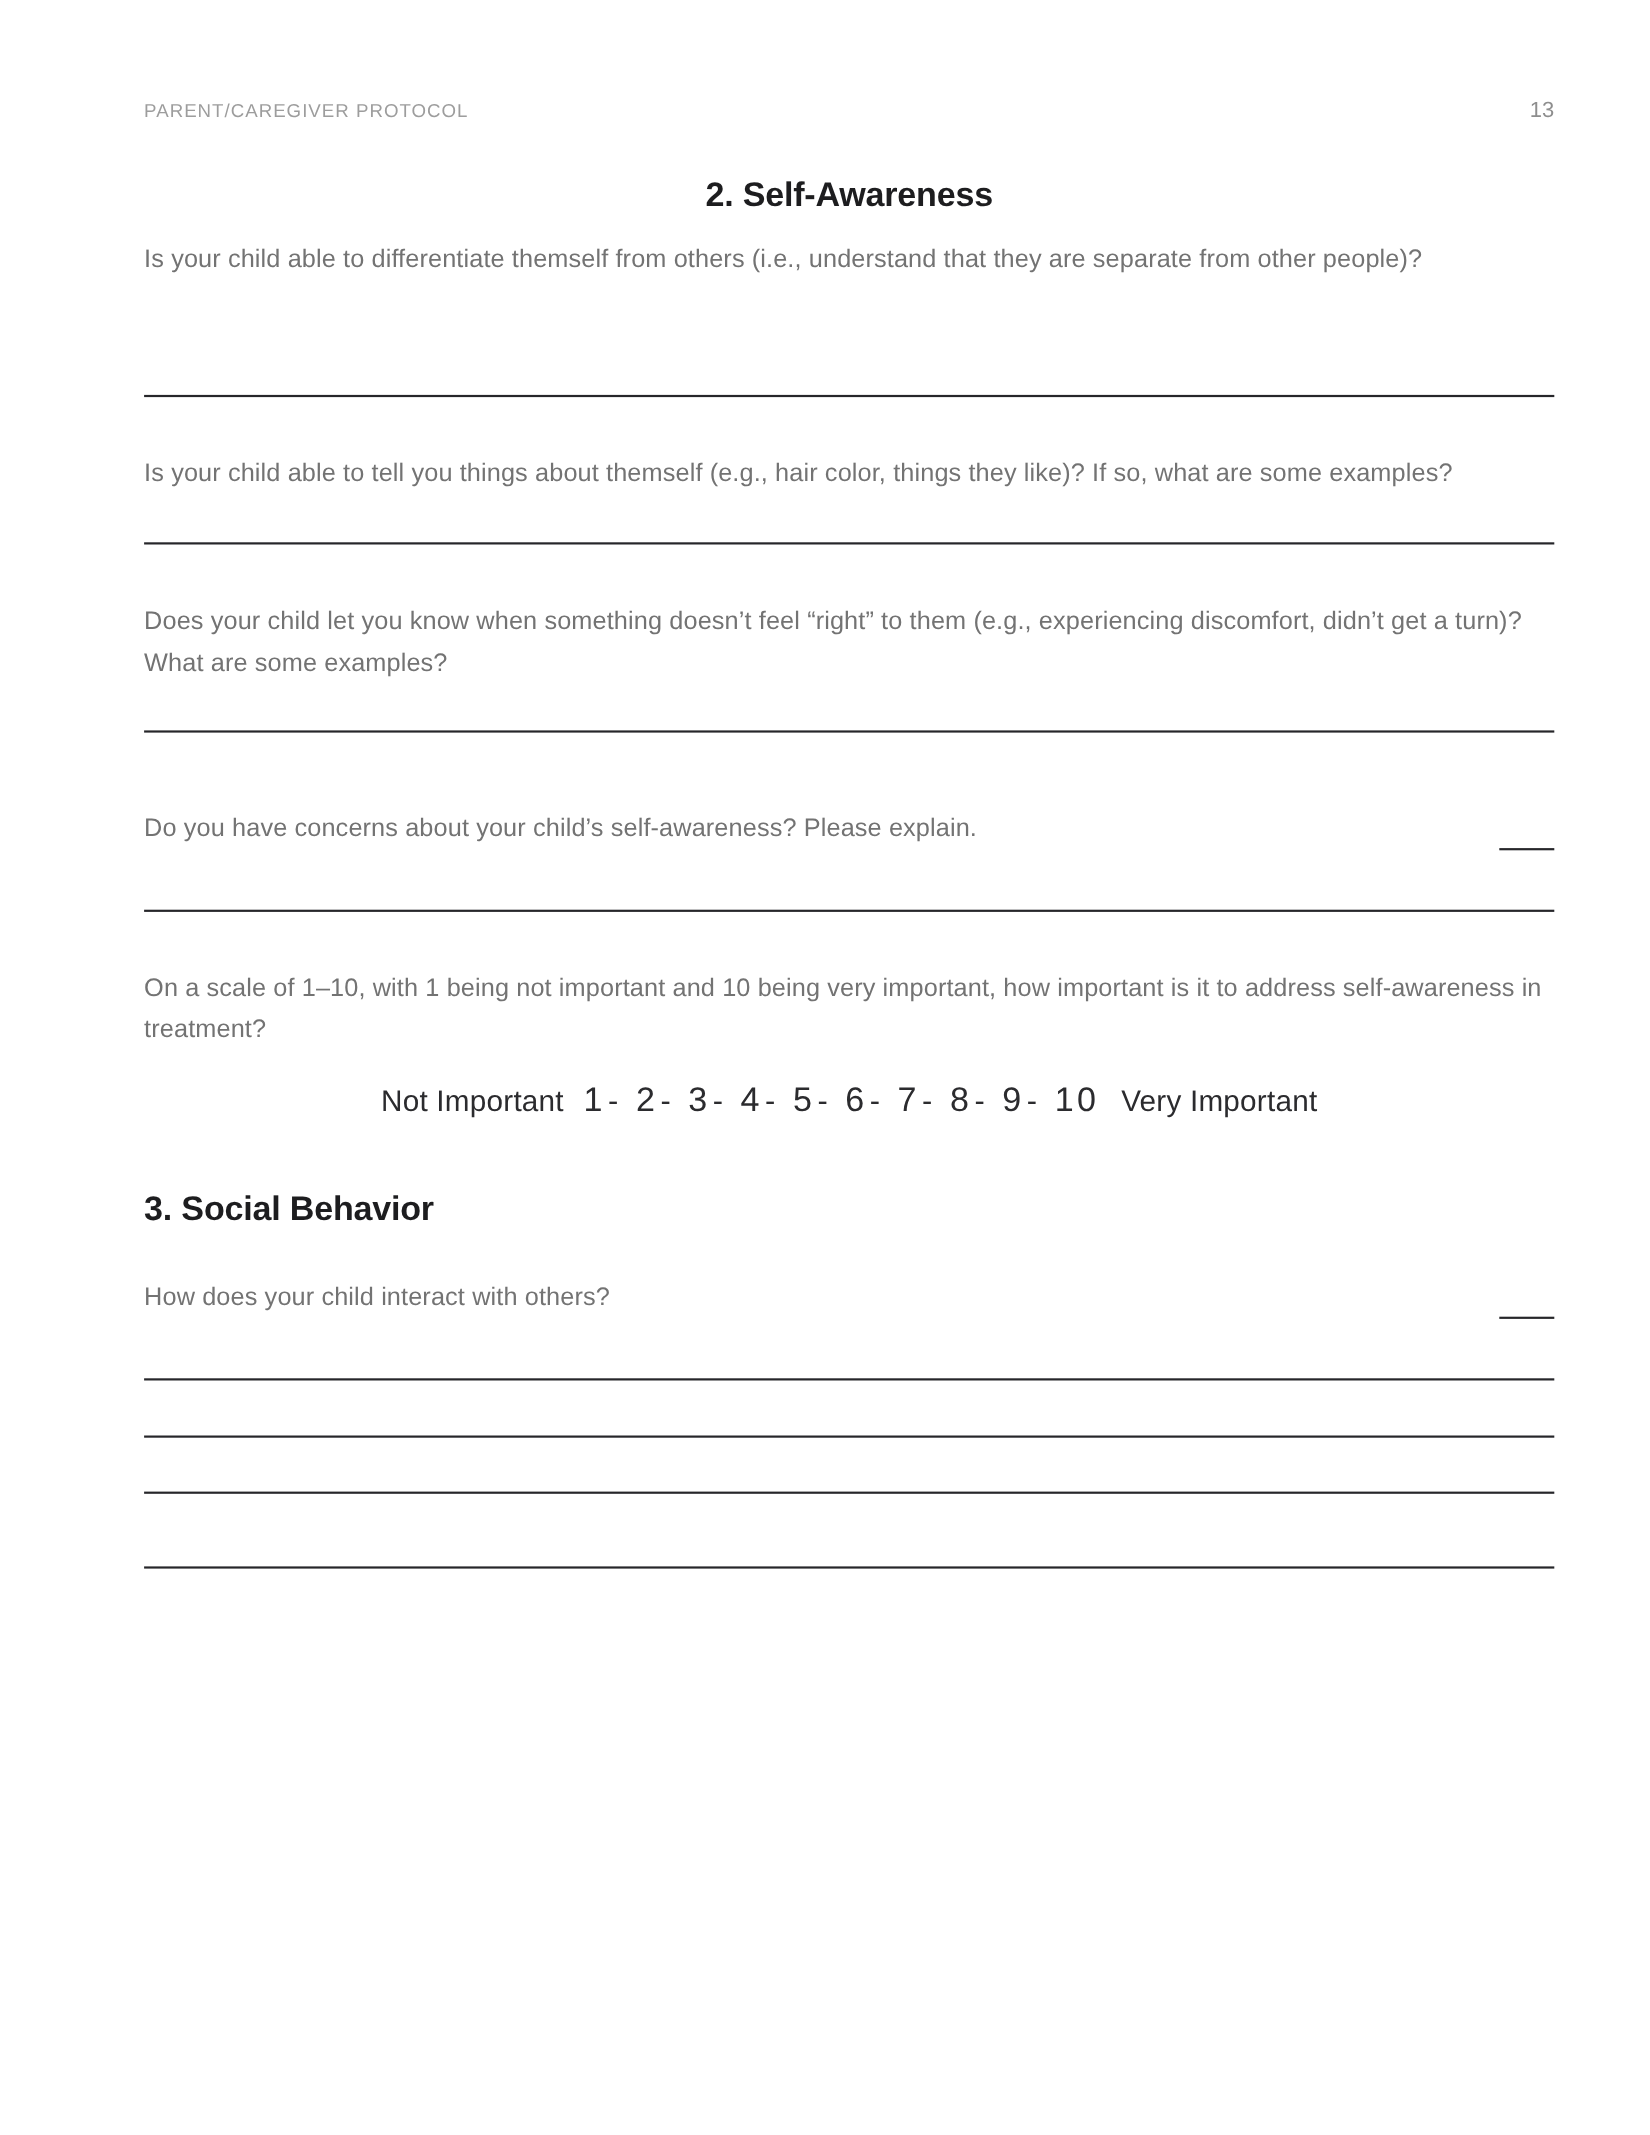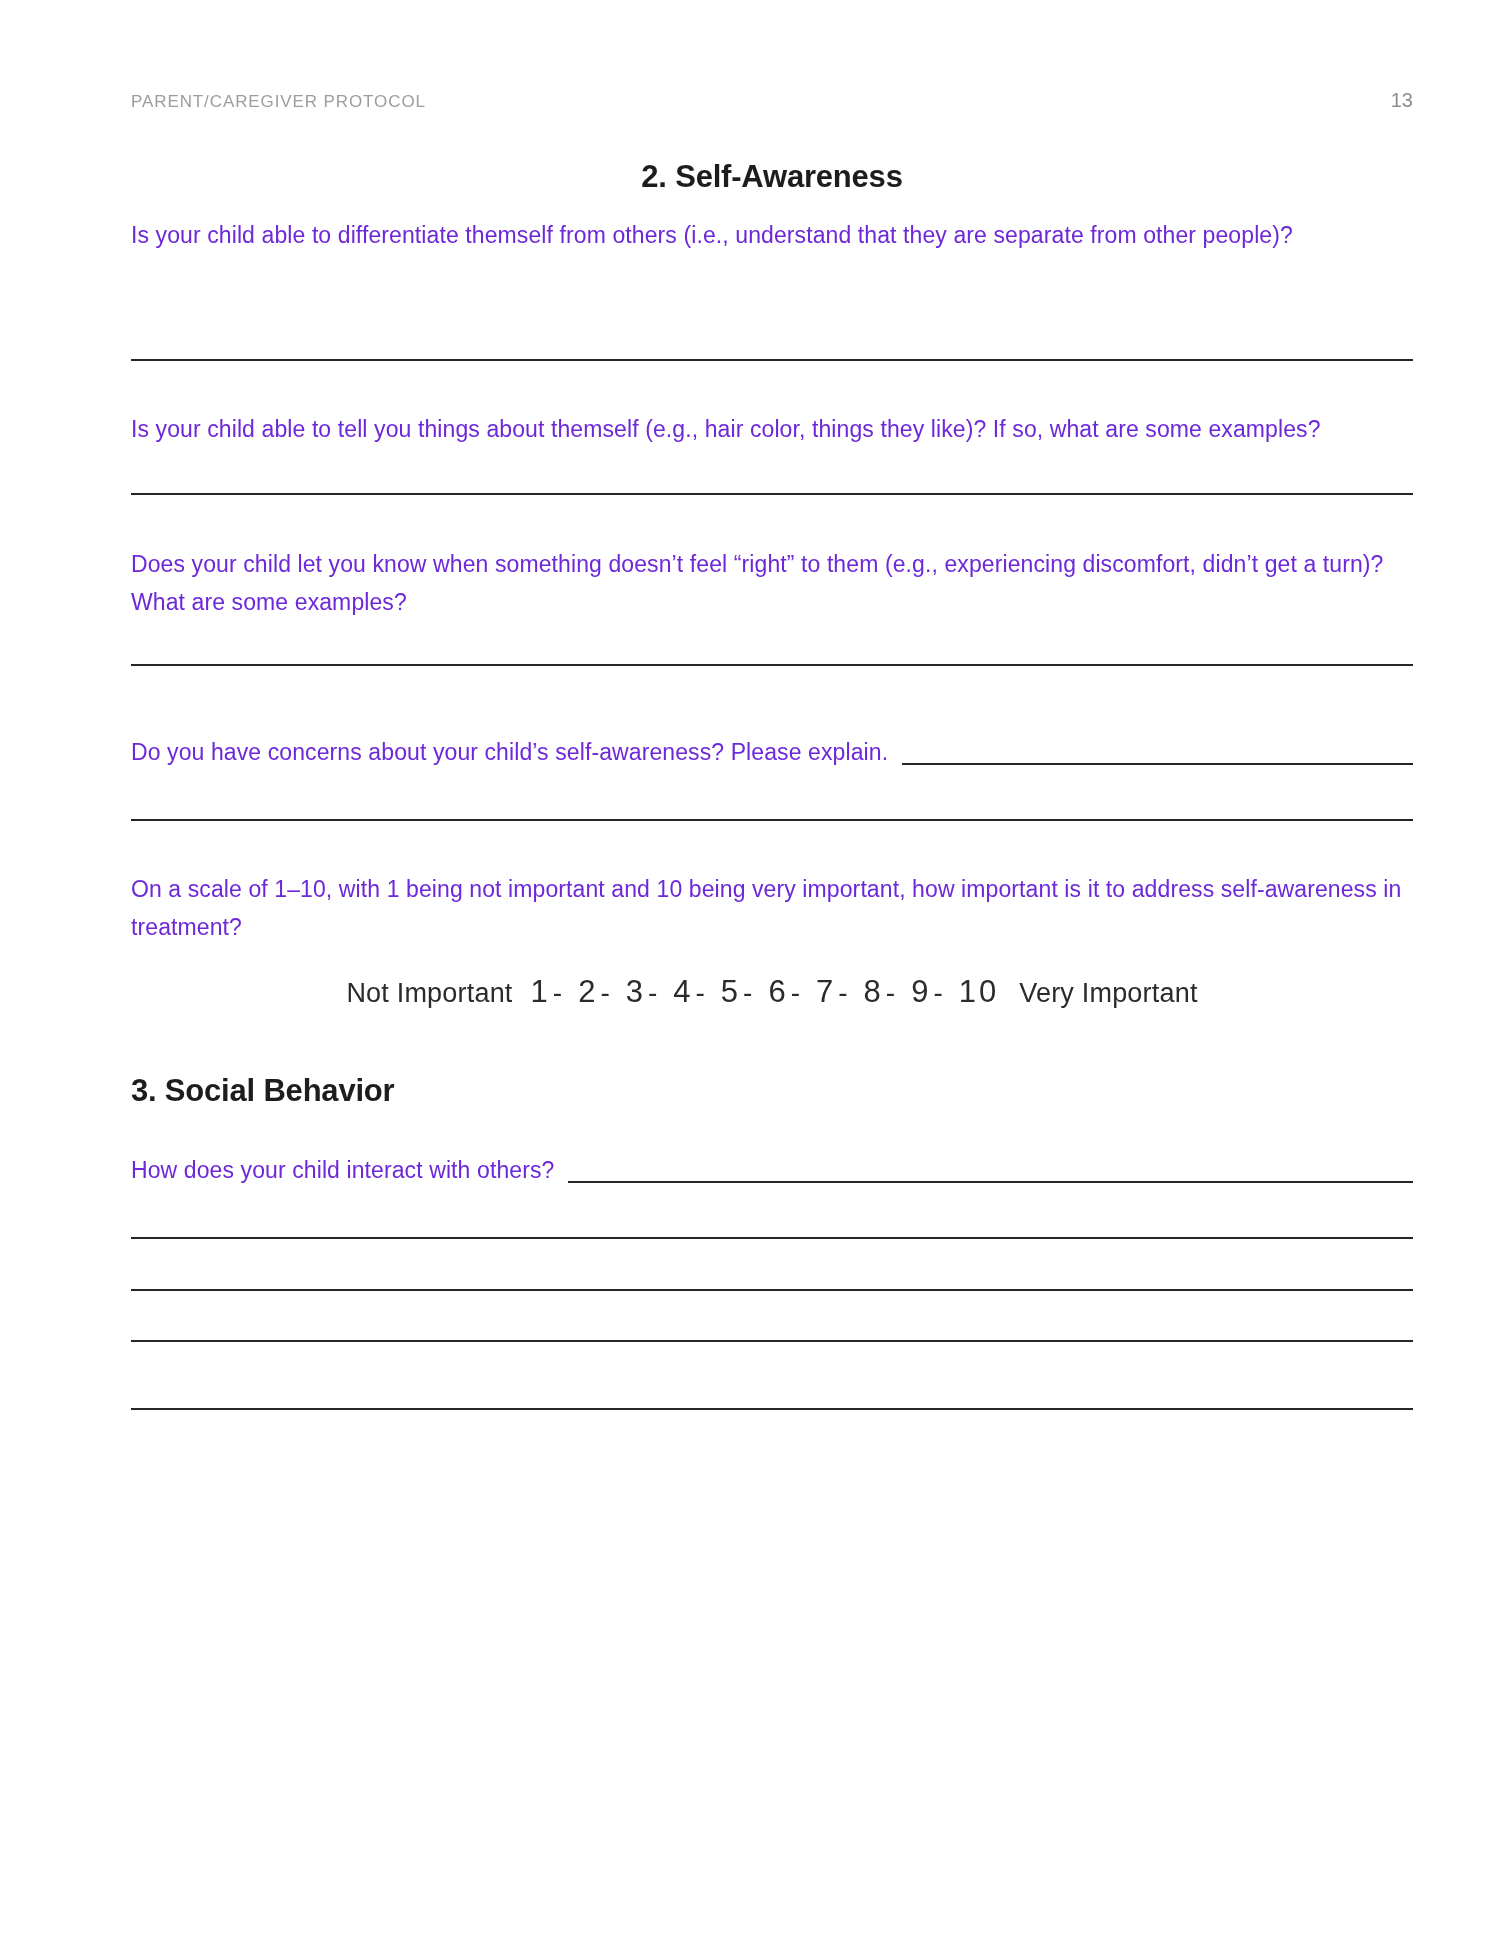"Is your child able to" .question { color: #6d28d9 -> #737373 }
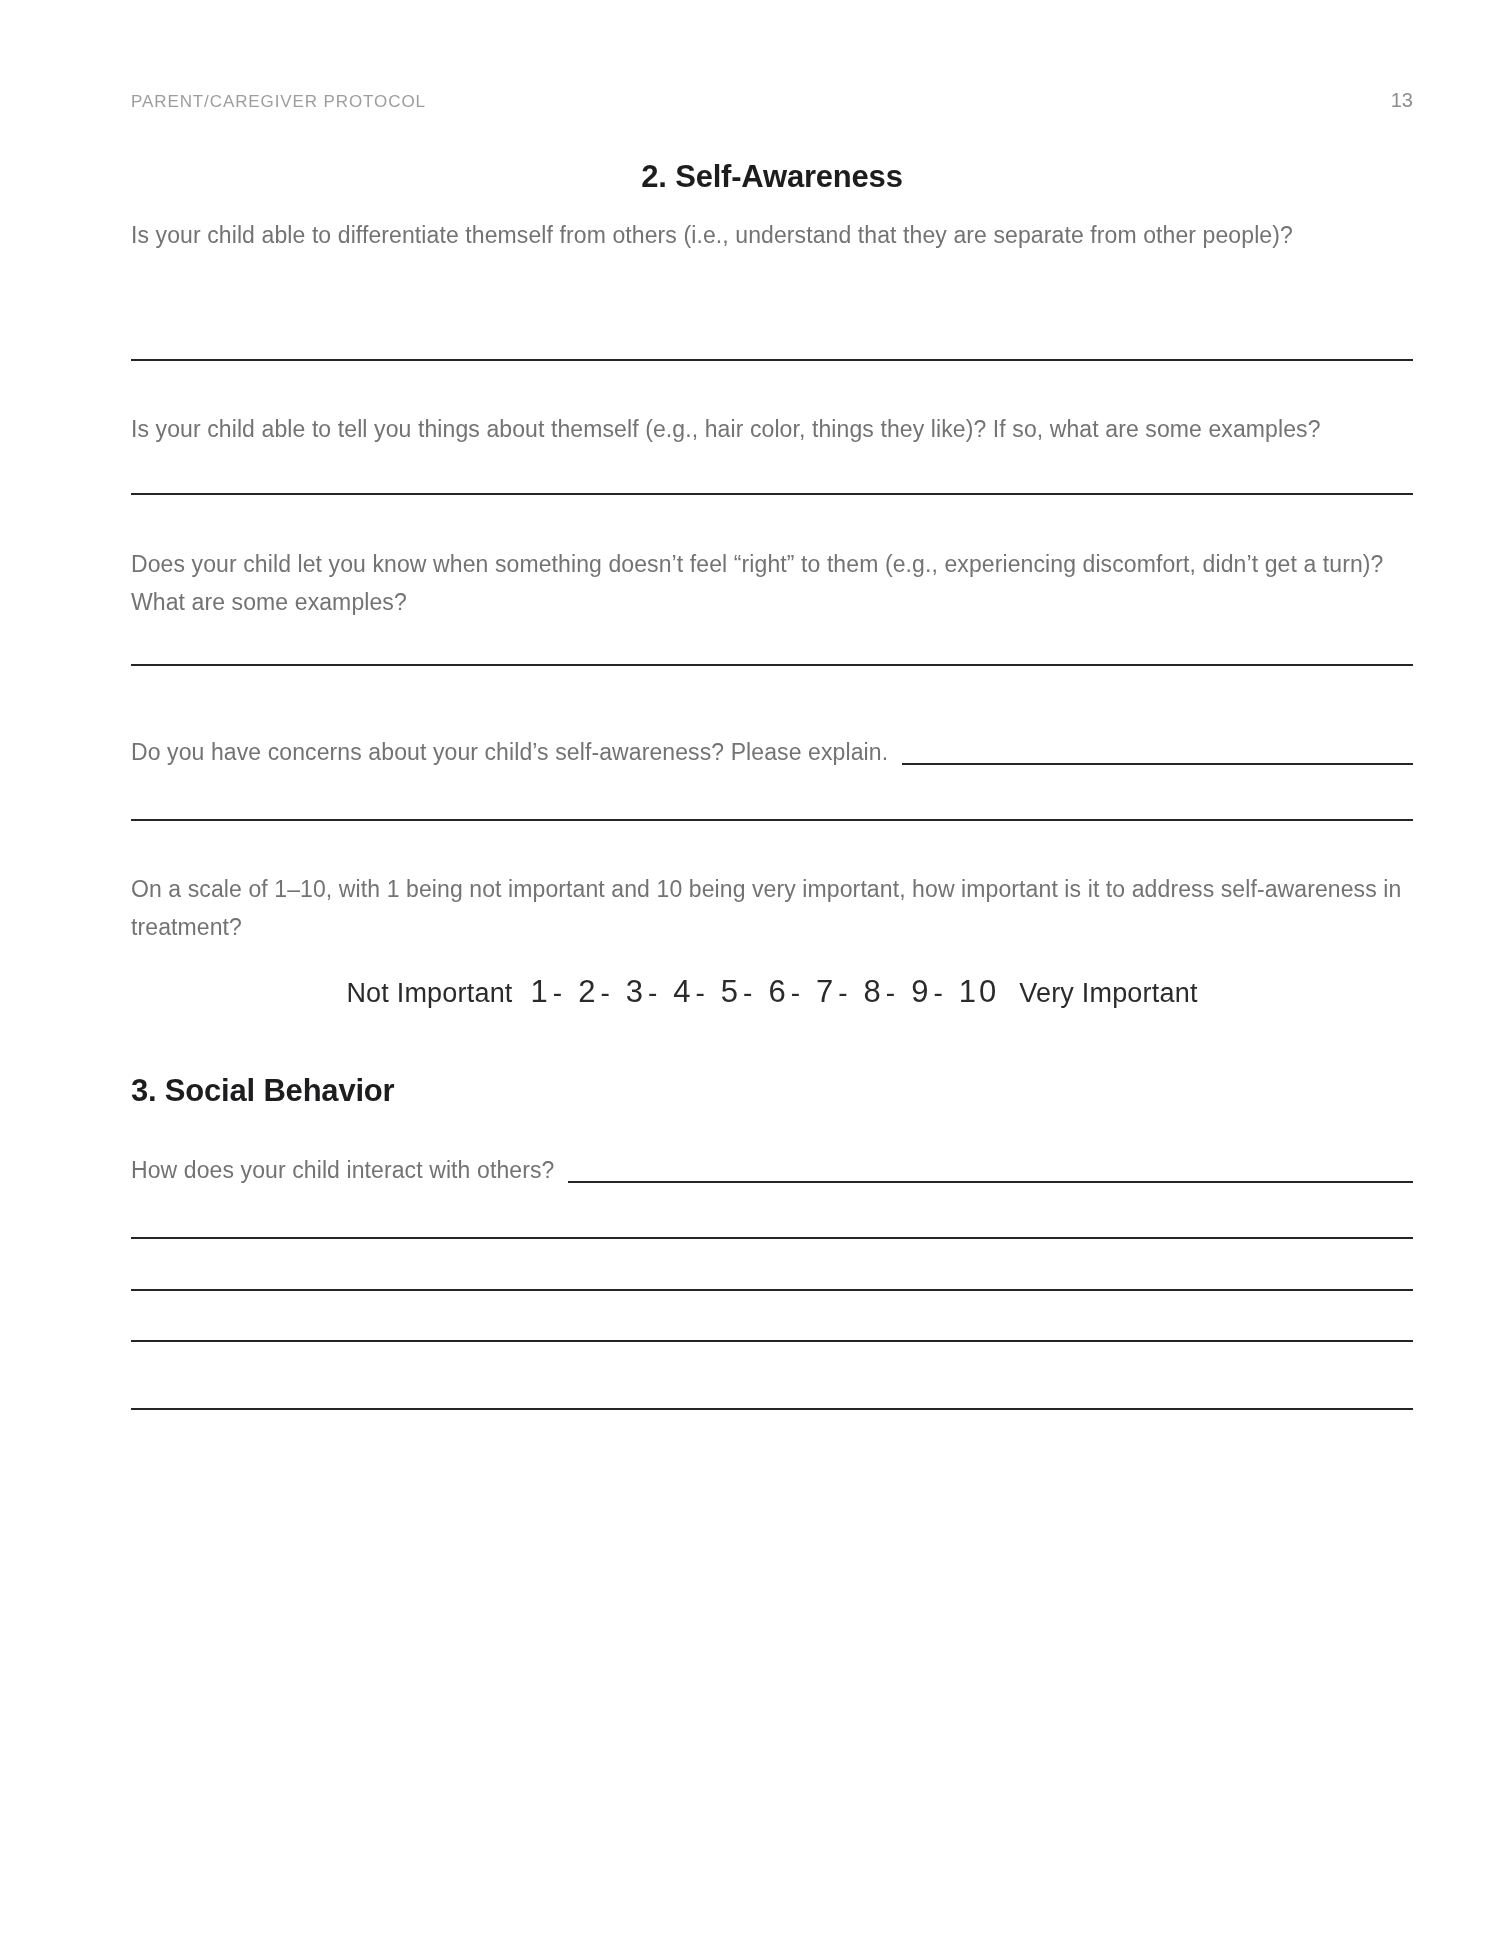"Do you have concerns about" .question.inline { flex-direction: none -> column }
